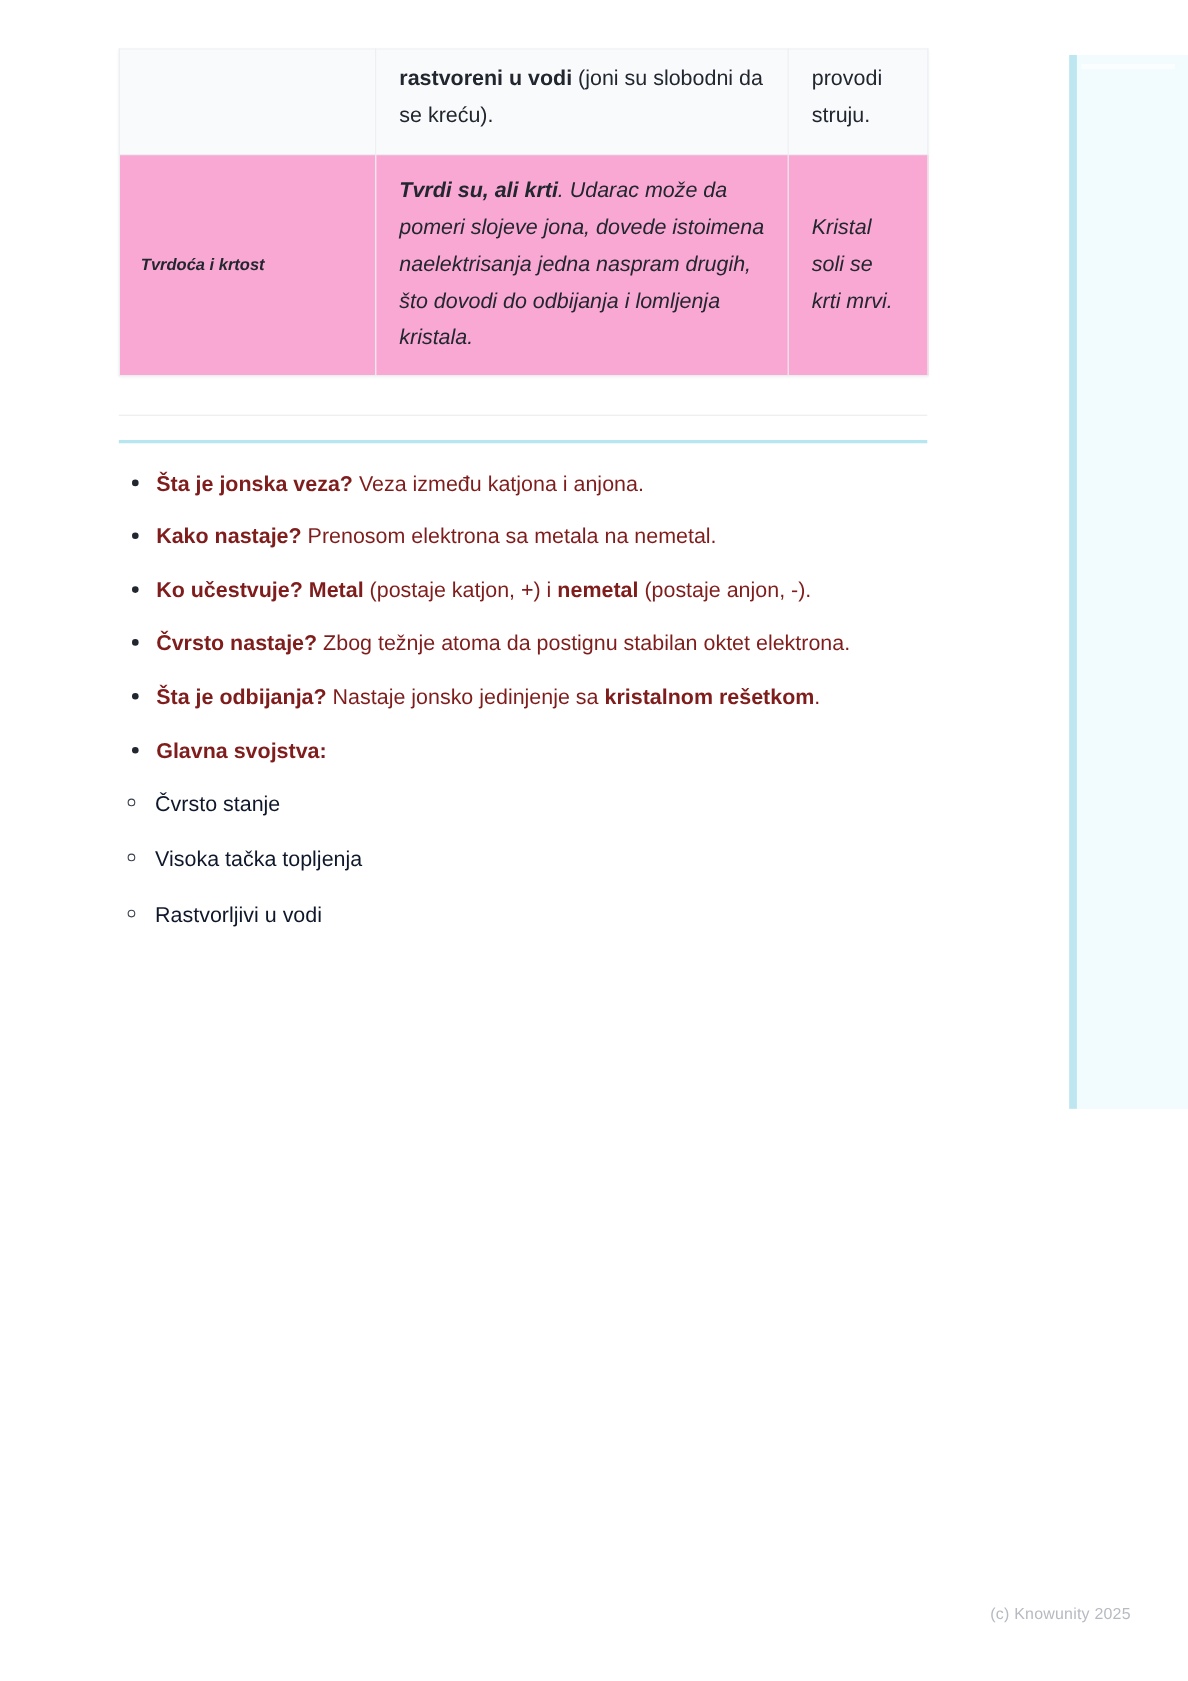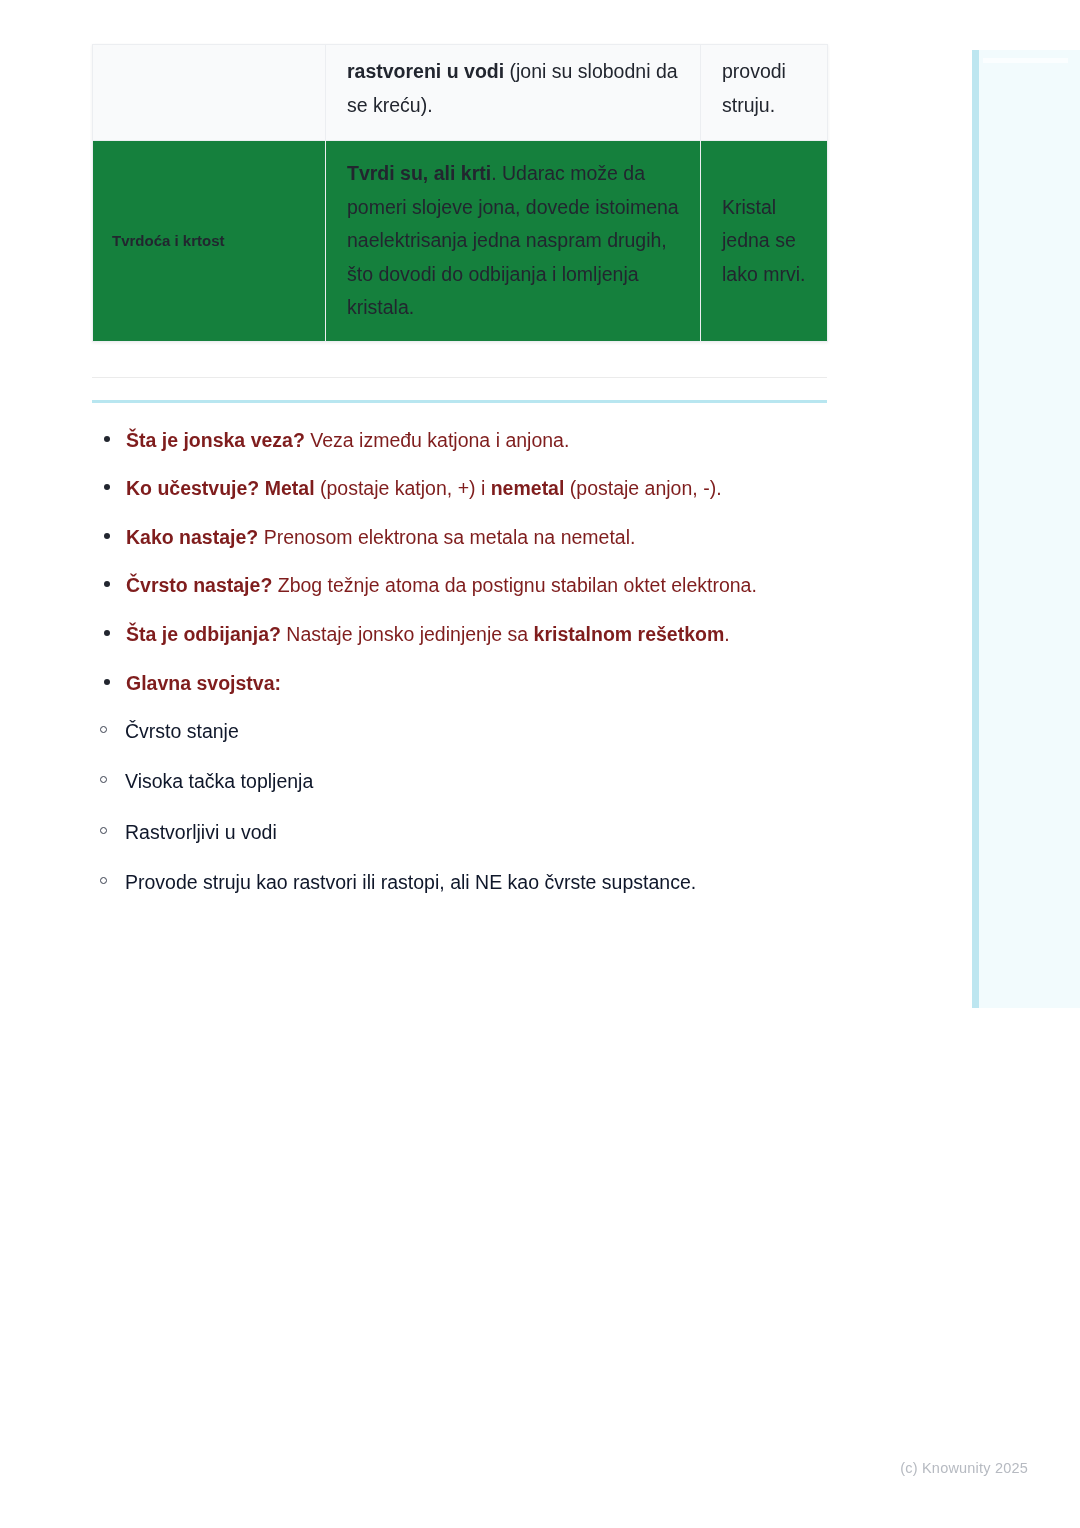"rastvoreni u vodi (joni su" #page { left: 92px -> 108px }
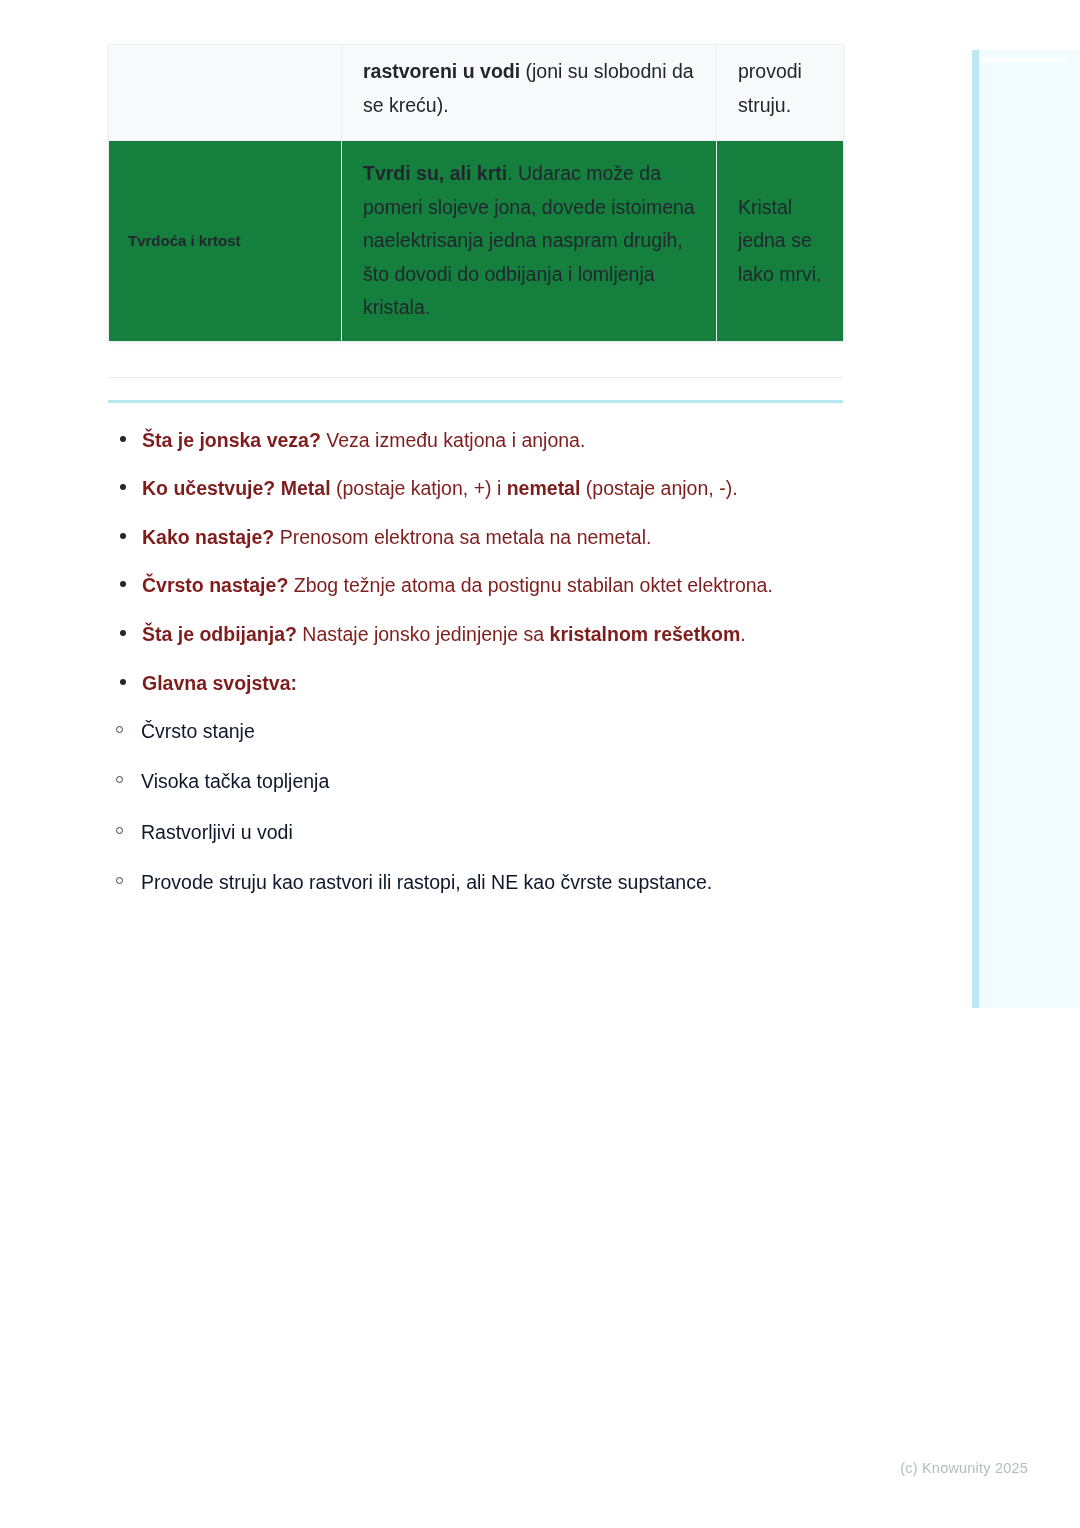"Tvrdi su, ali krti. Udarac" #props-table tr.plain td { background: #15803d -> #f9a8d4; font-style: none -> italic }
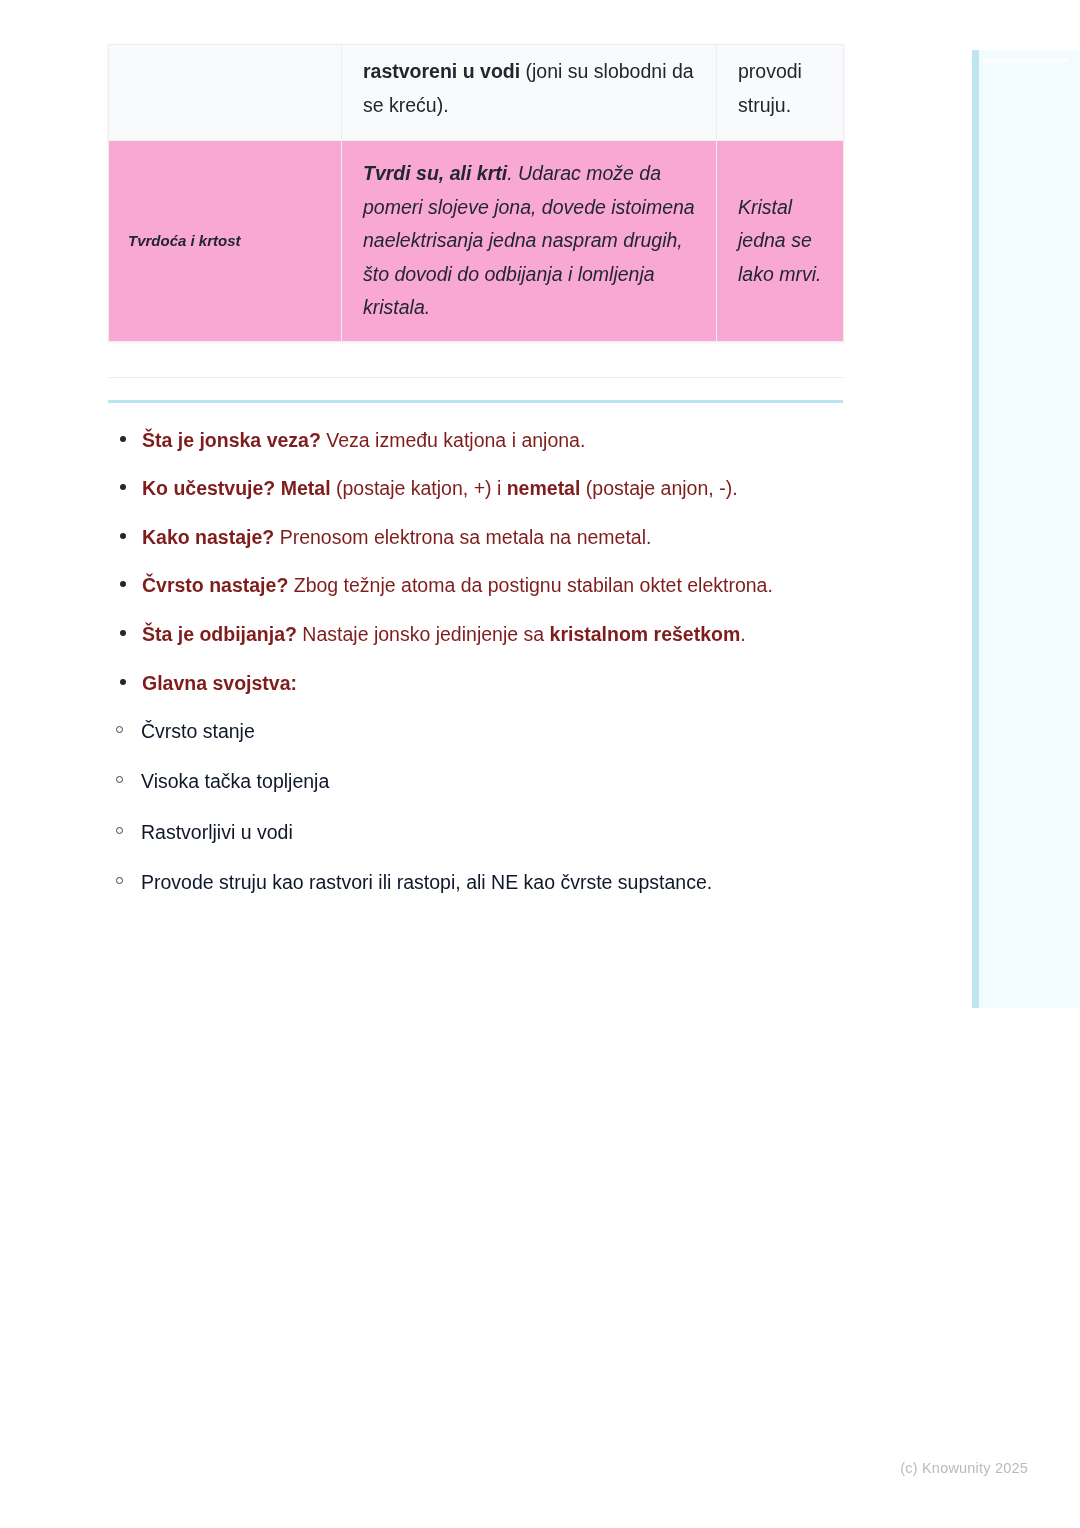"Kristal jedna se lako mrvi." td.col-note { text: jedna se lako -> soli se krti }
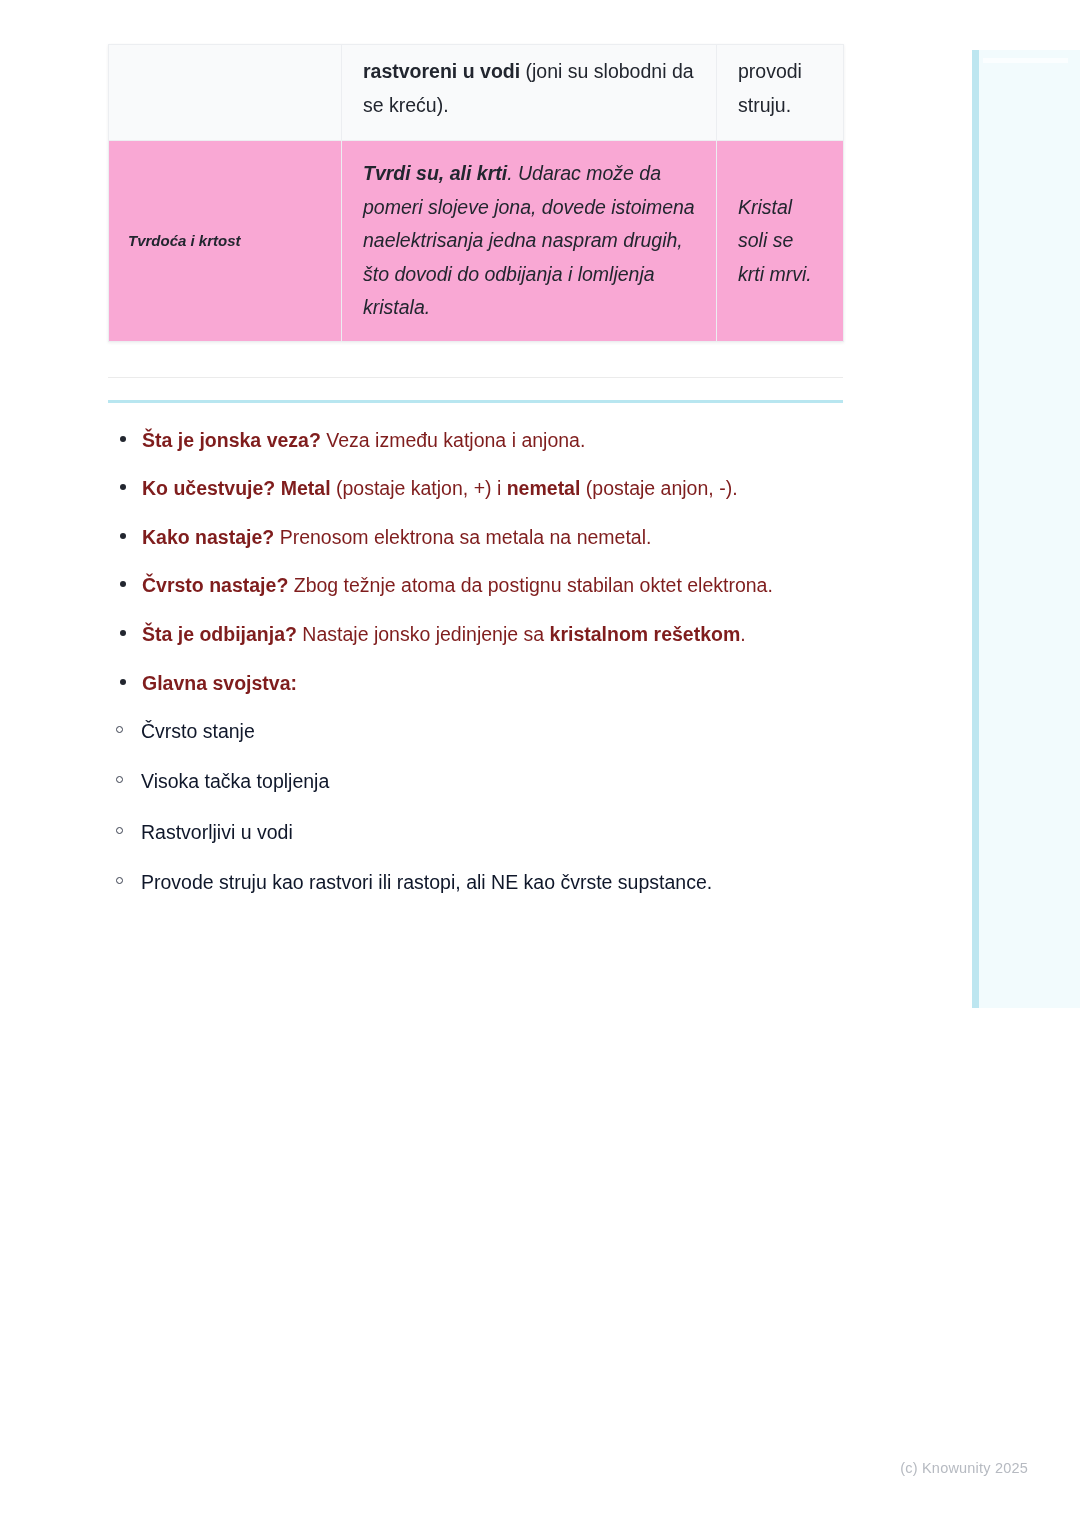"Ko učestvuje? Metal (postaje katjon," div.bullet-row { order: before "Kako nastaje? Prenosom elektrona sa" -> after "Kako nastaje? Prenosom elektrona sa" }
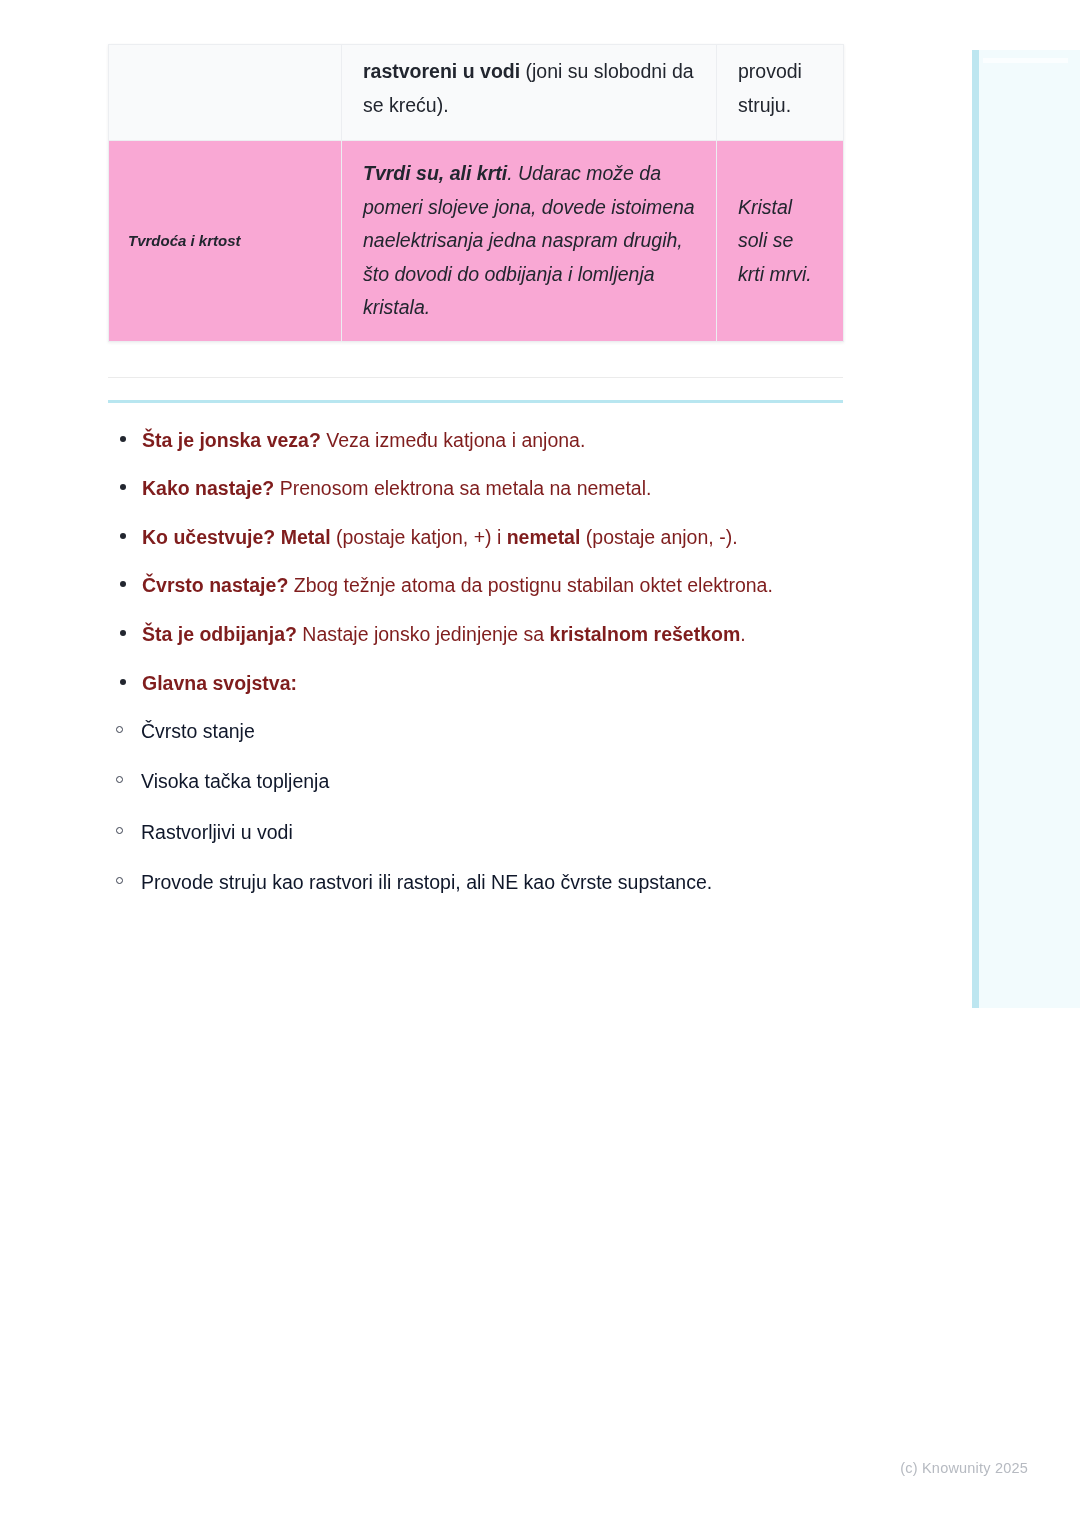"Provode struju kao rastvori ili" div.sub-row { html: <div><span></span>Provode struju kao rastvori ili rastopi, ali NE kao čvrste supstance.</div> -> none }
